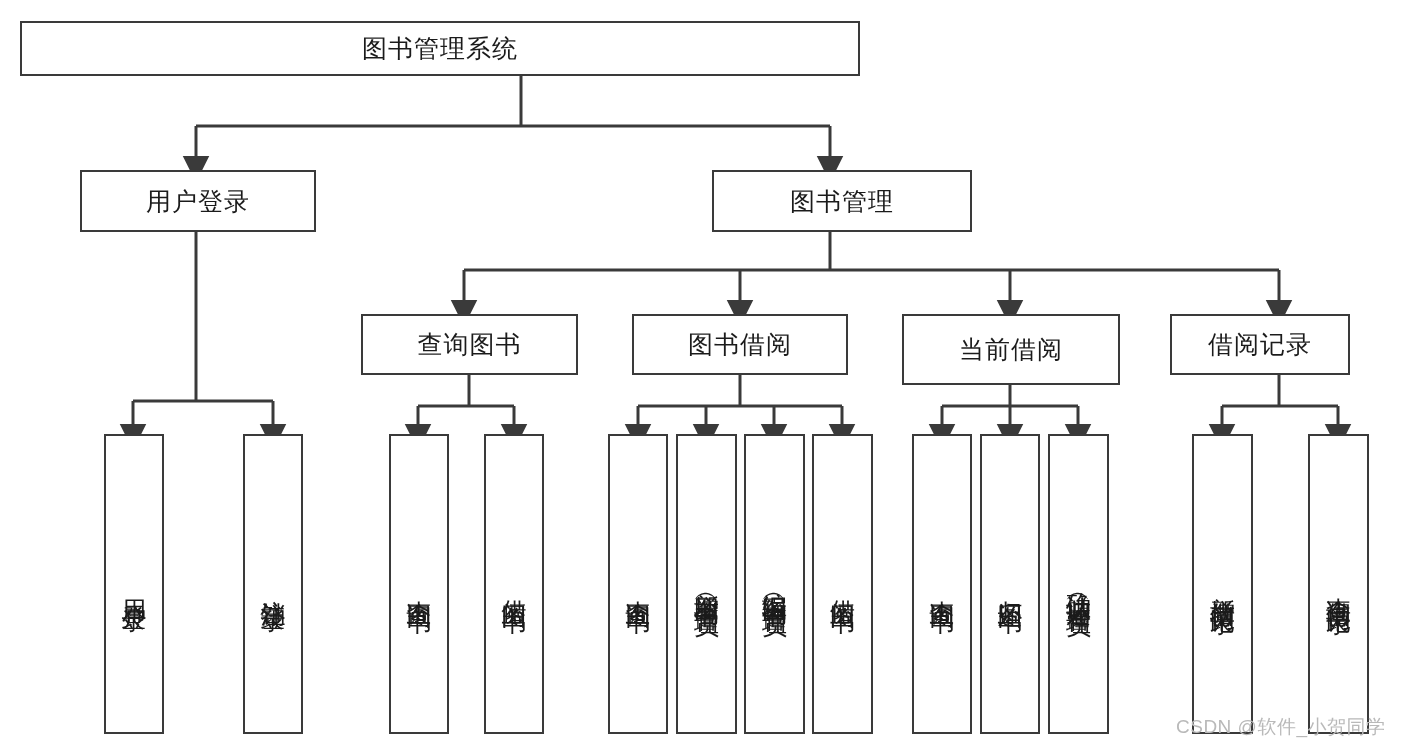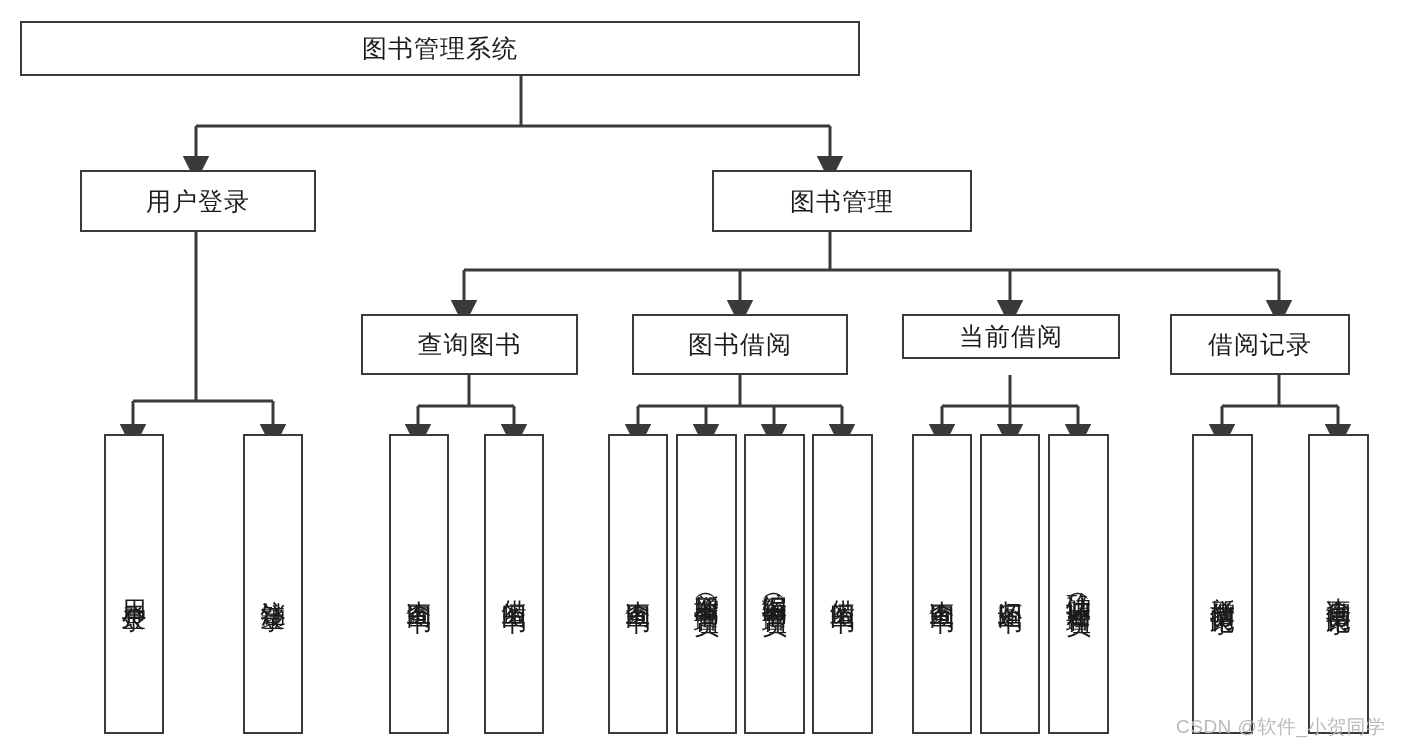"当前借阅" div.node { height: 45px -> 71px }
